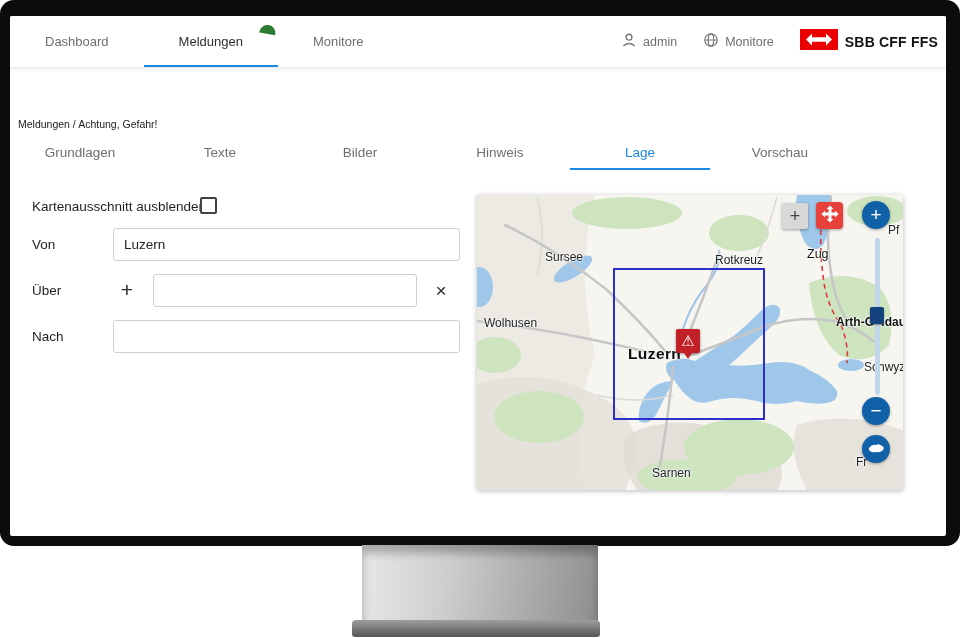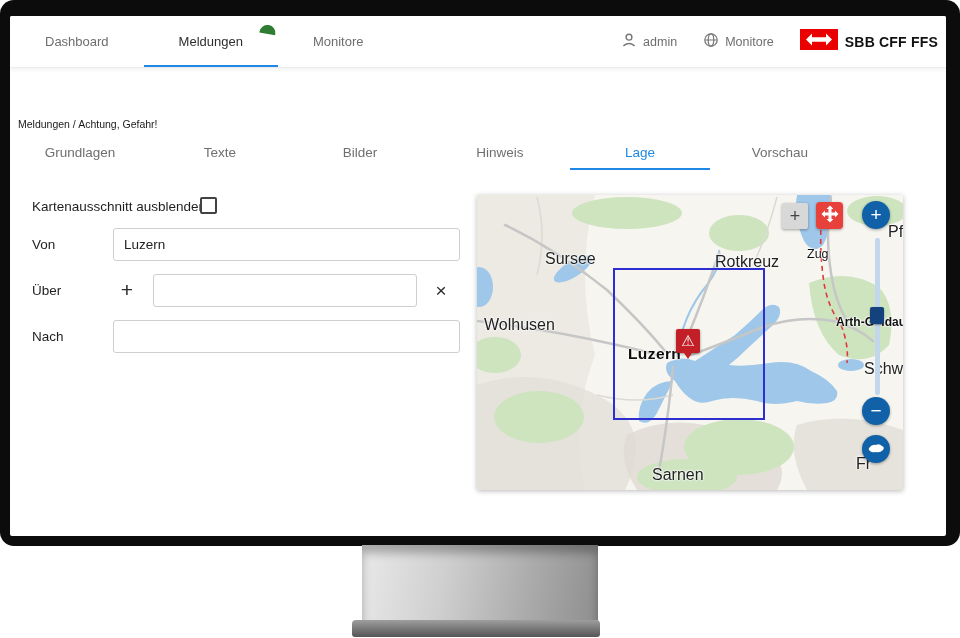"Pf" .map-label { font-size: 16px -> 12px }
